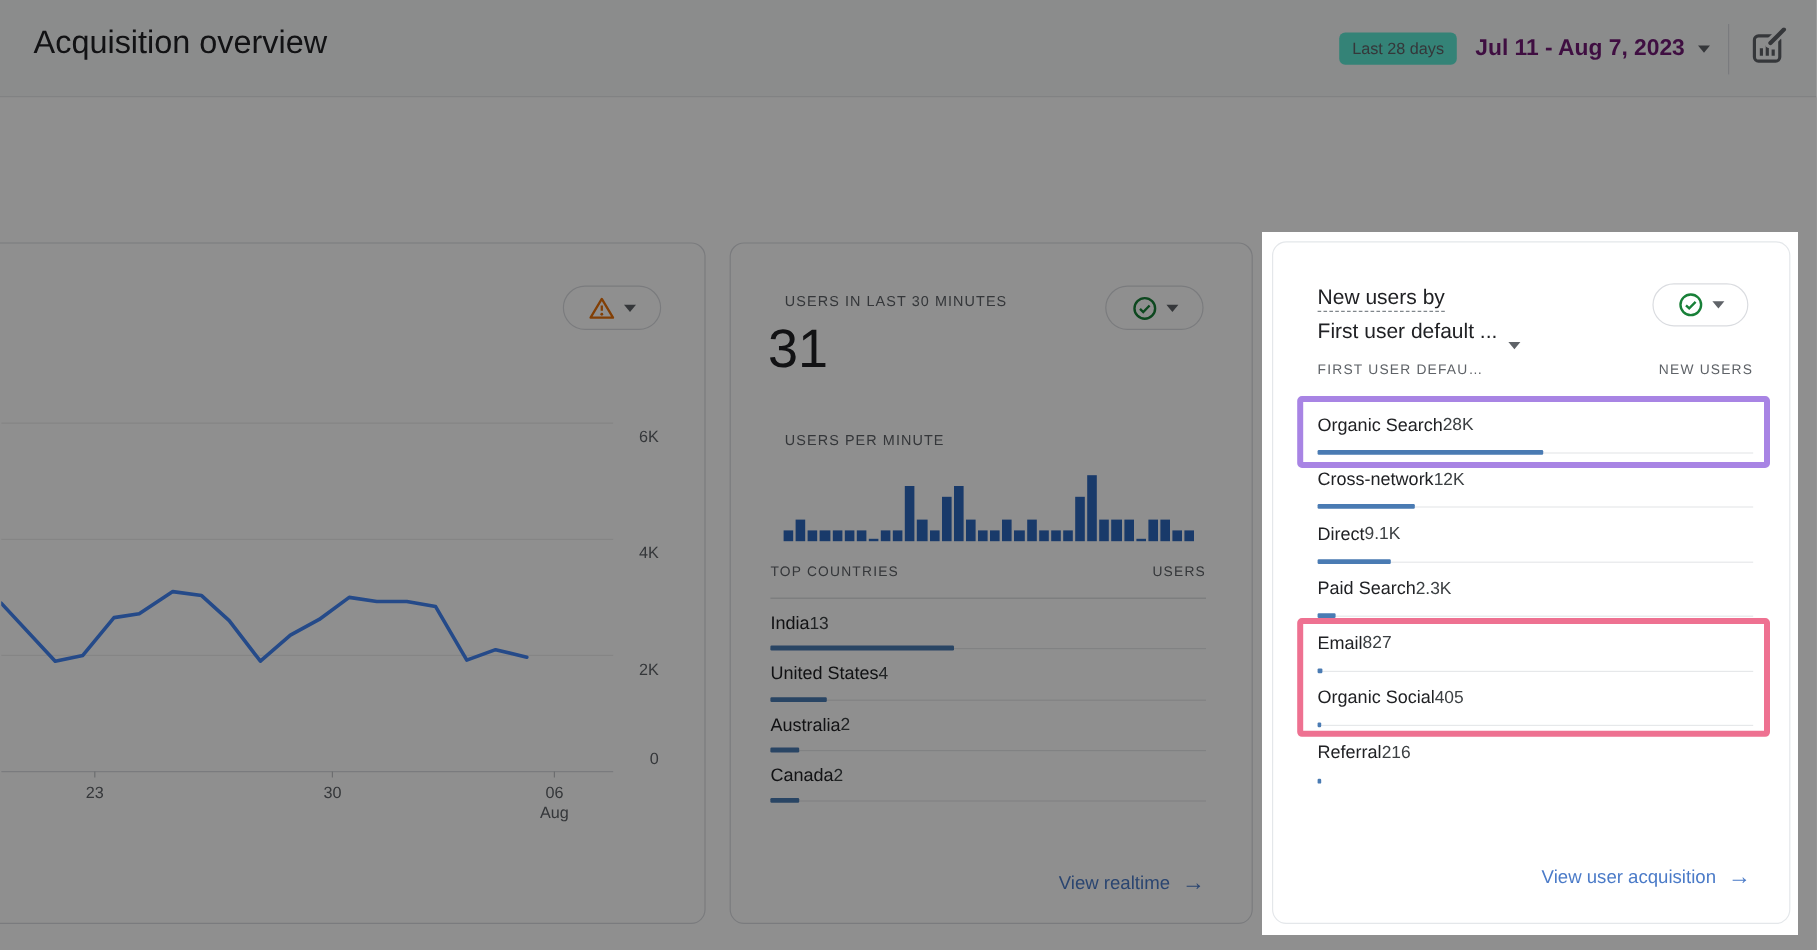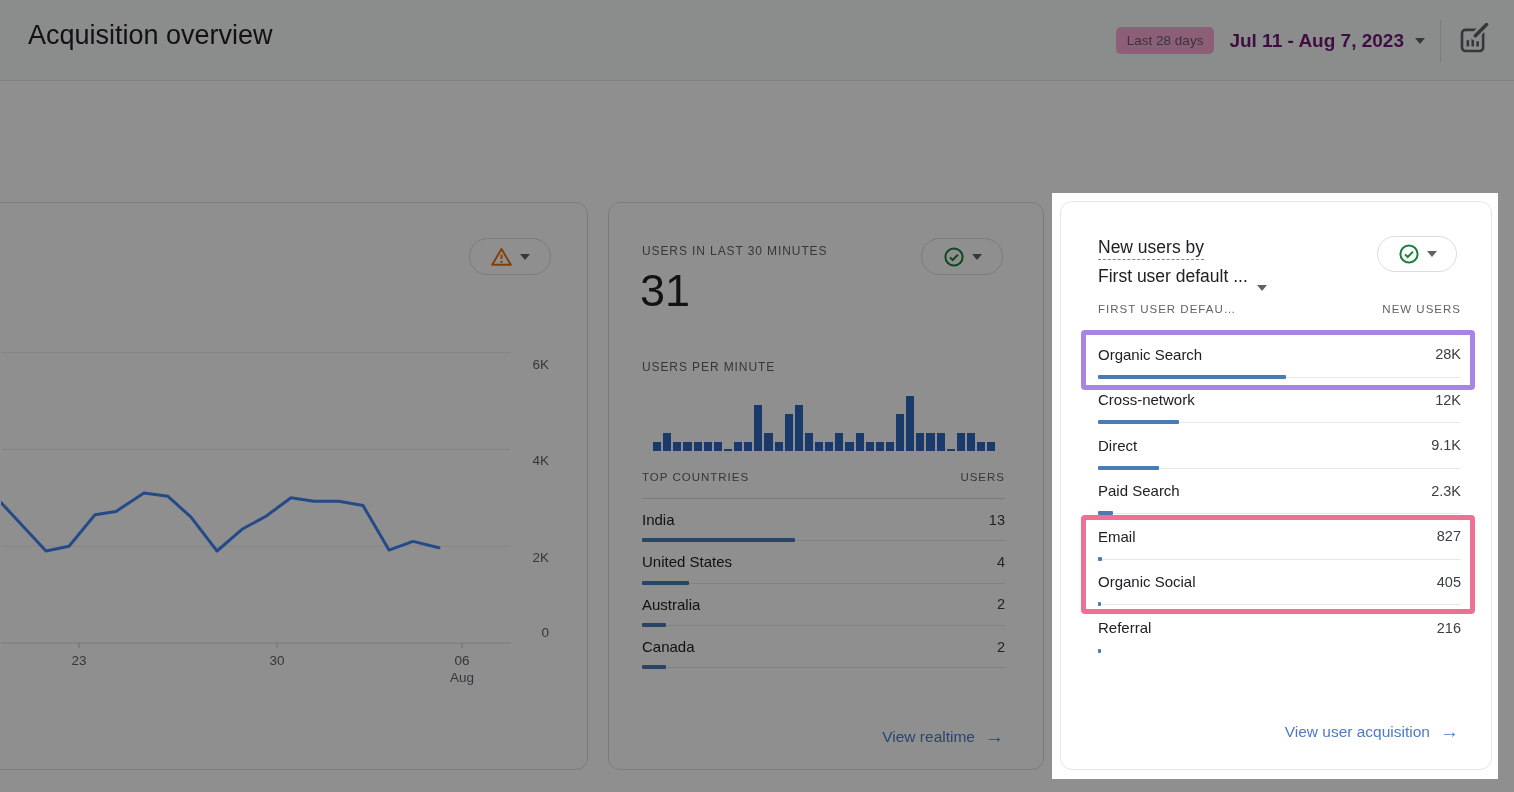"Last 28 days" .range-chip { background: #f9a8d4 -> #5eead4 }
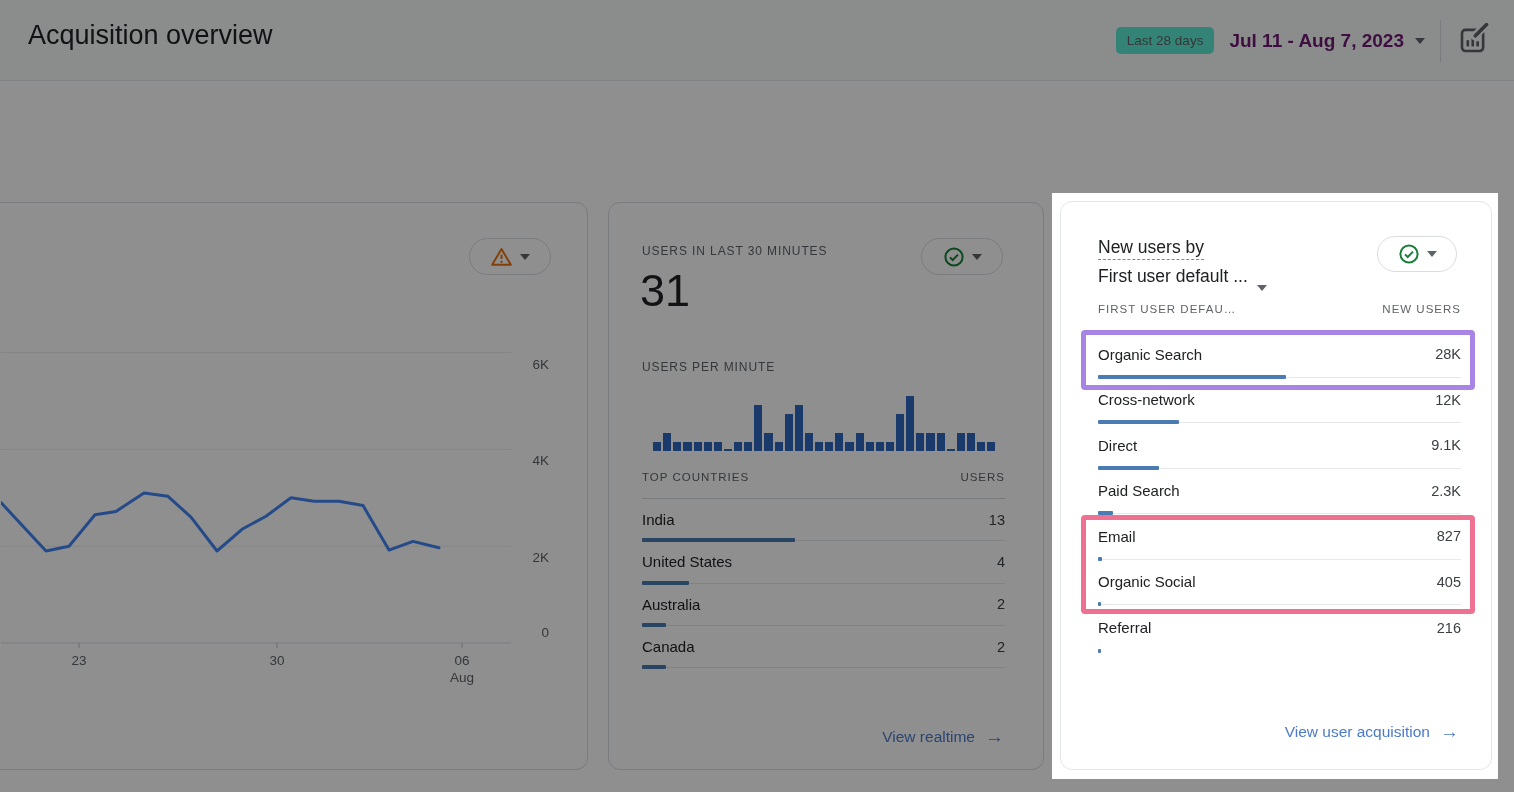"USERS IN LAST 30 MINUTES" .scorecard-label { margin-left: none -> 12px }
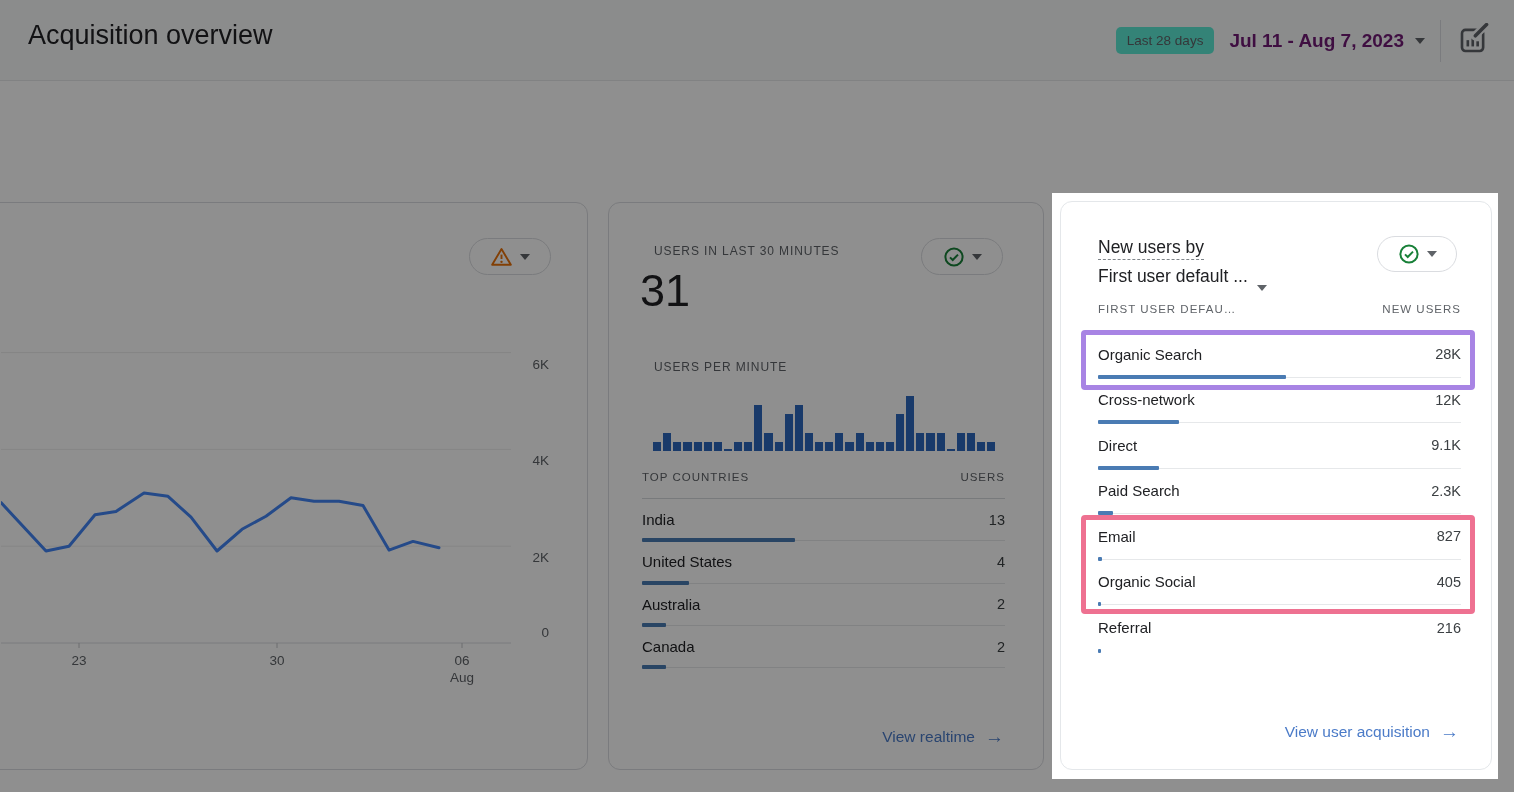"Organic Search" .d-row { justify-content: space-between -> none }
